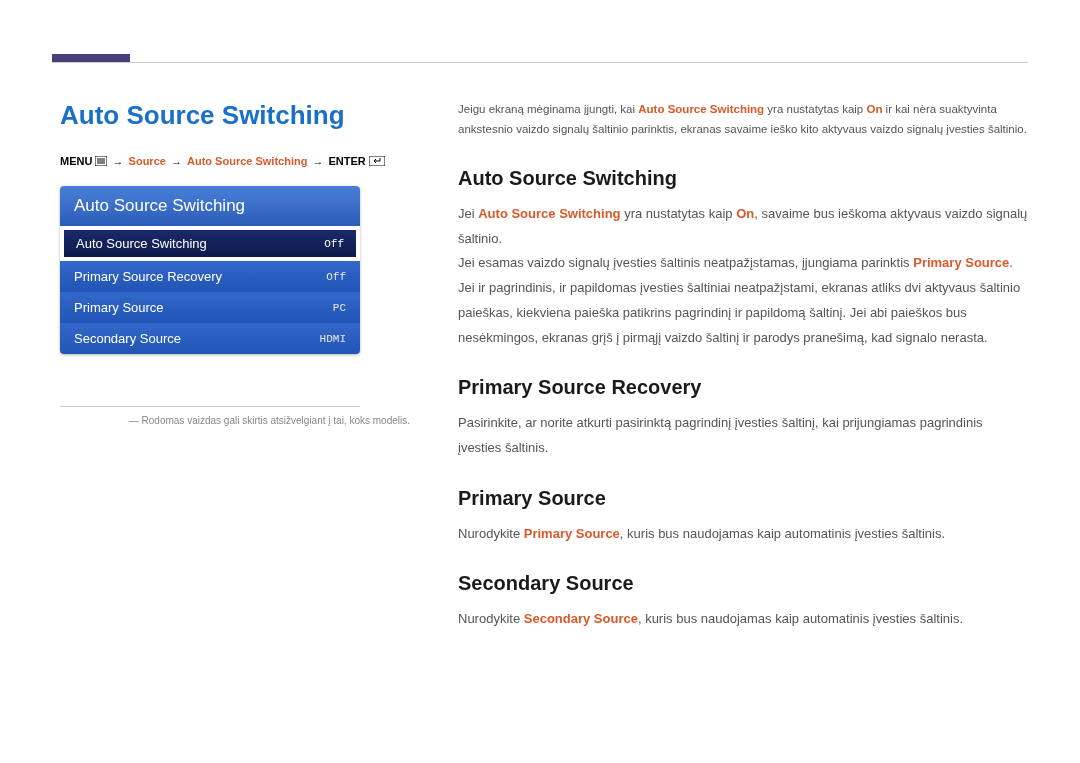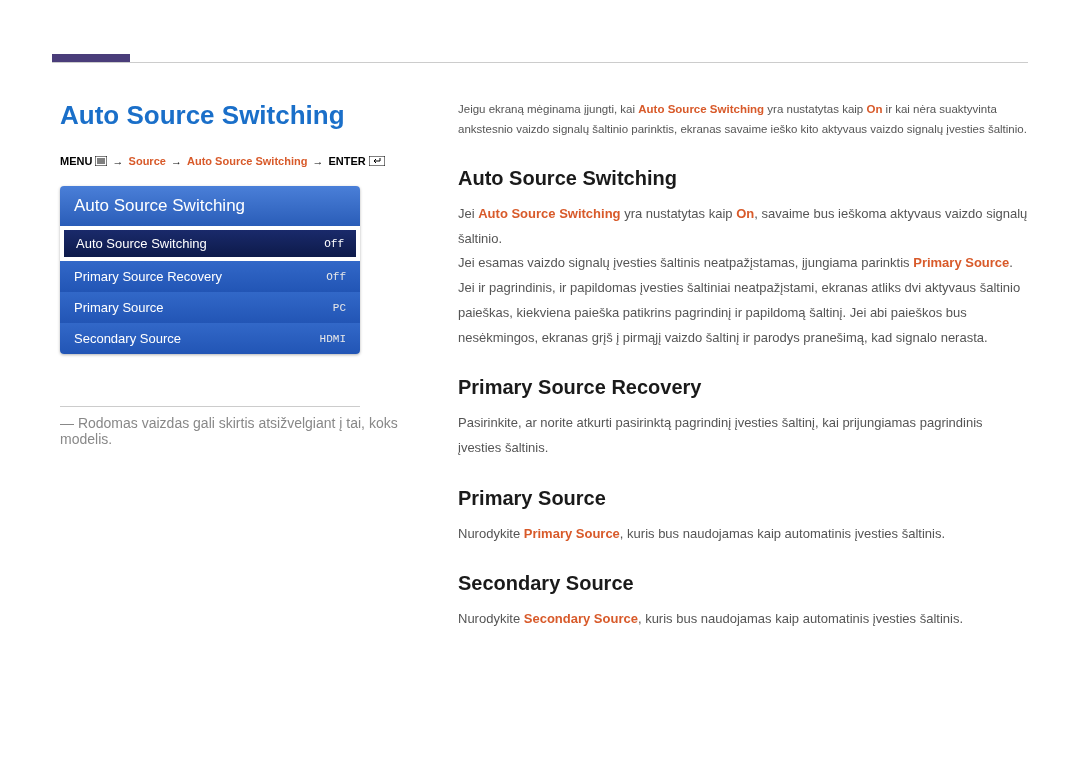"― Rodomas vaizdas gali skirtis" .footnote { font-size: 14px -> 10px; text-align: none -> right }
